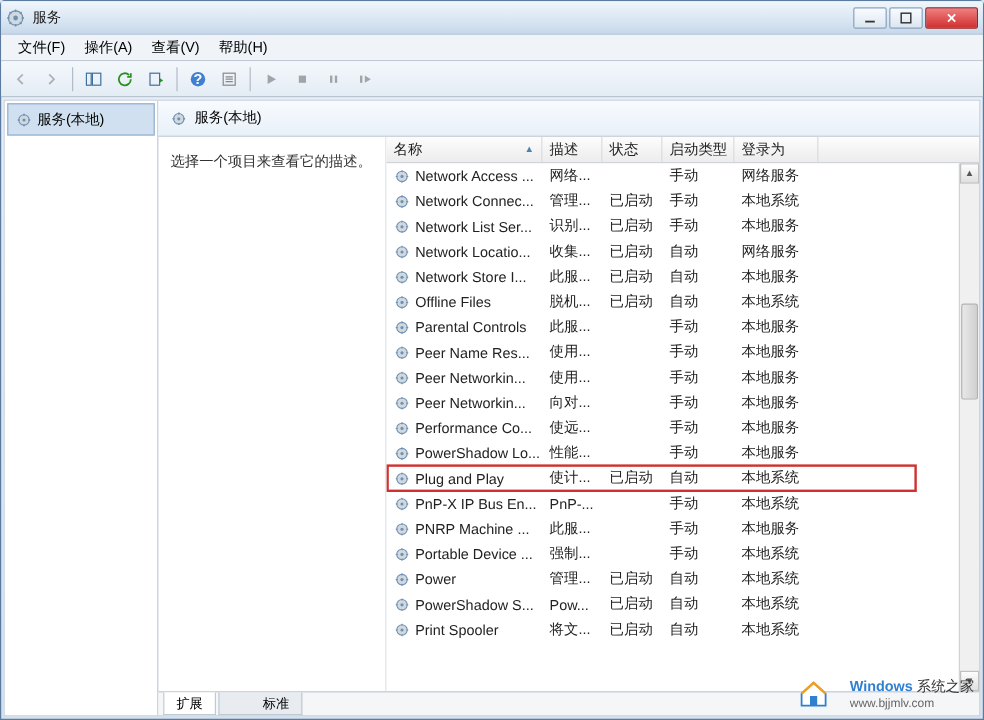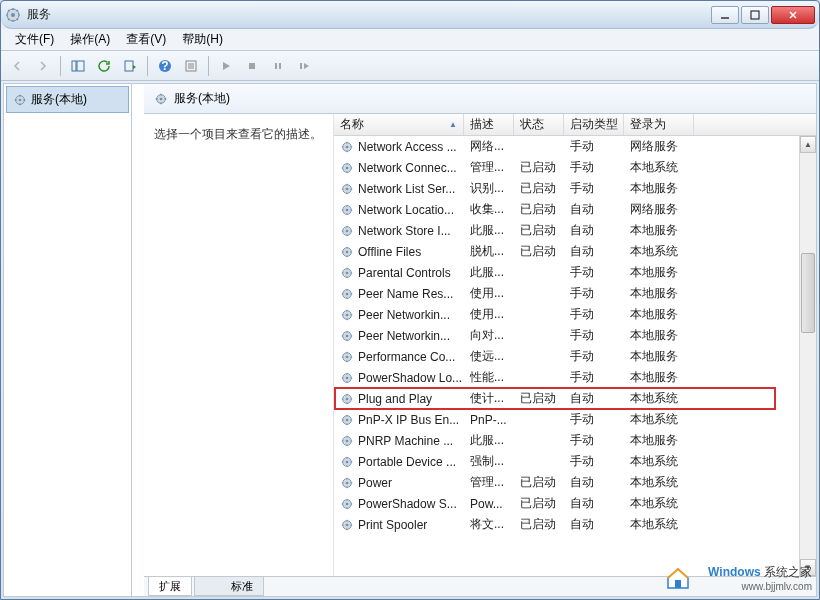"服务" .titlebar { border-radius: 11px -> none }
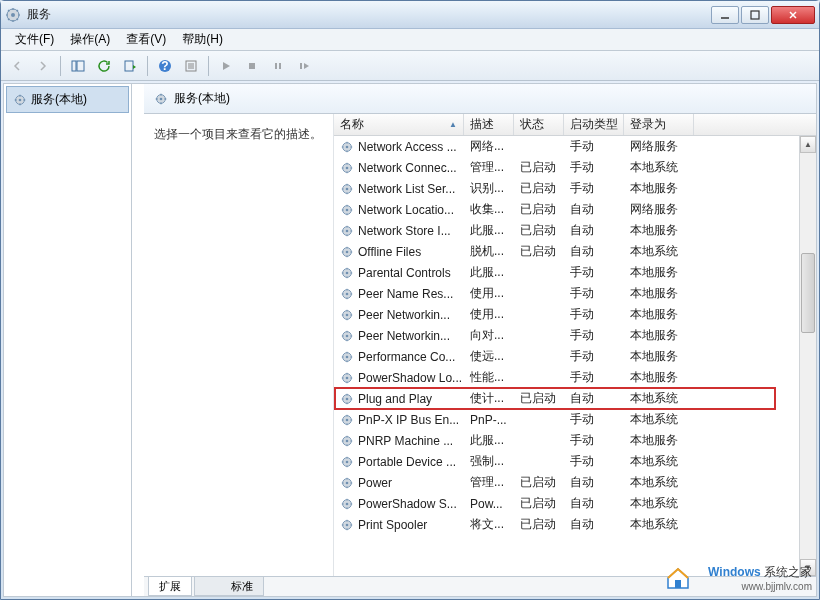"服务(本地)" .body-area { gap: 12px -> none }
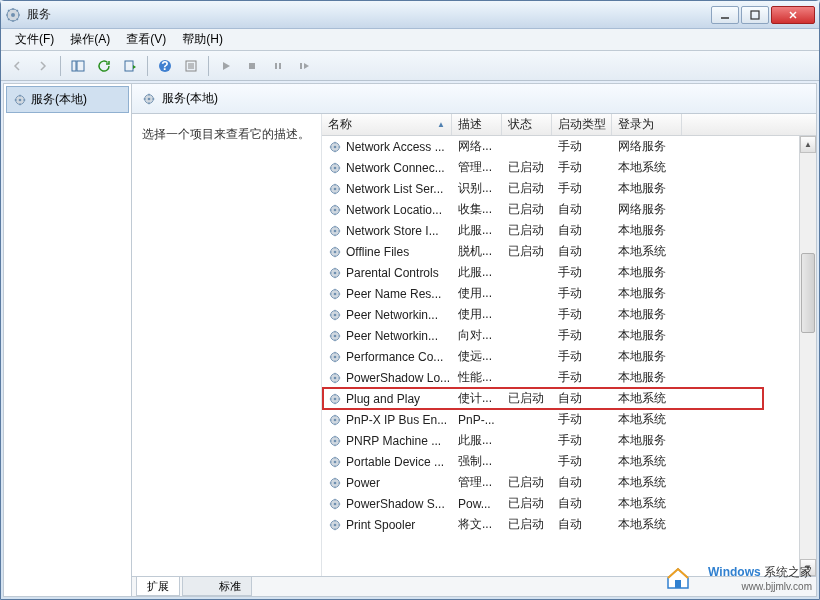"www.bjjmlv.com" .watermark .sub { text-align: right -> none }
